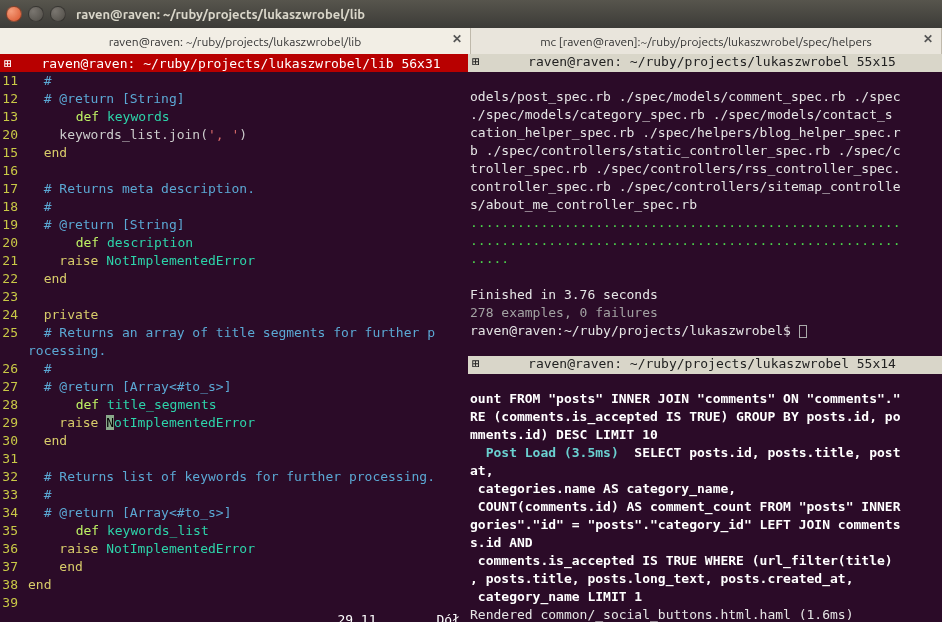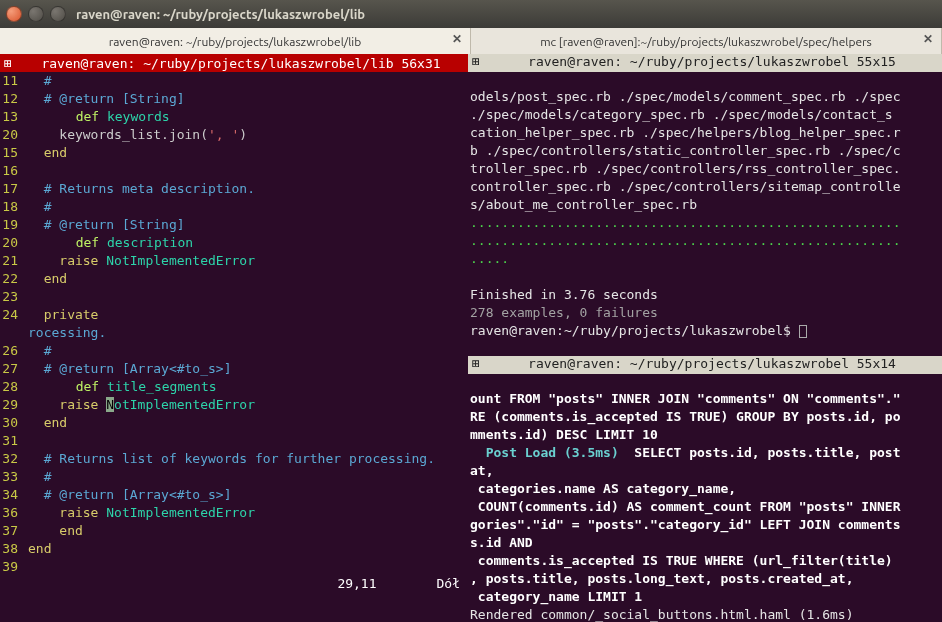"25" div.code-line { html: none -> <div><span>25</span><span> <span># Returns an array of title segments for further p</span></span></div> }
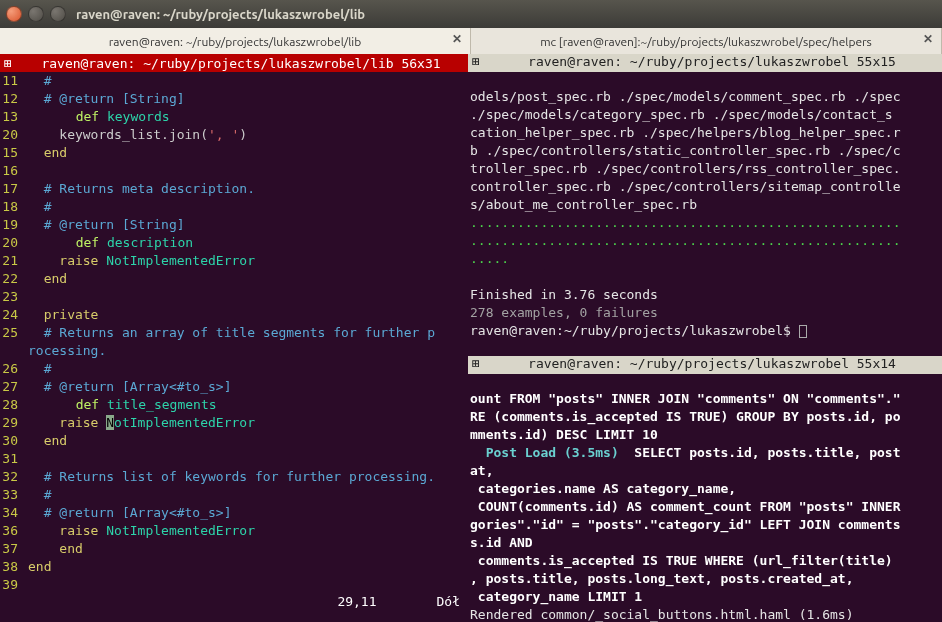"35" div.code-line { html: none -> <div><span>35</span><span> <span>def </span><span>keywords_list</span></span></div> }
